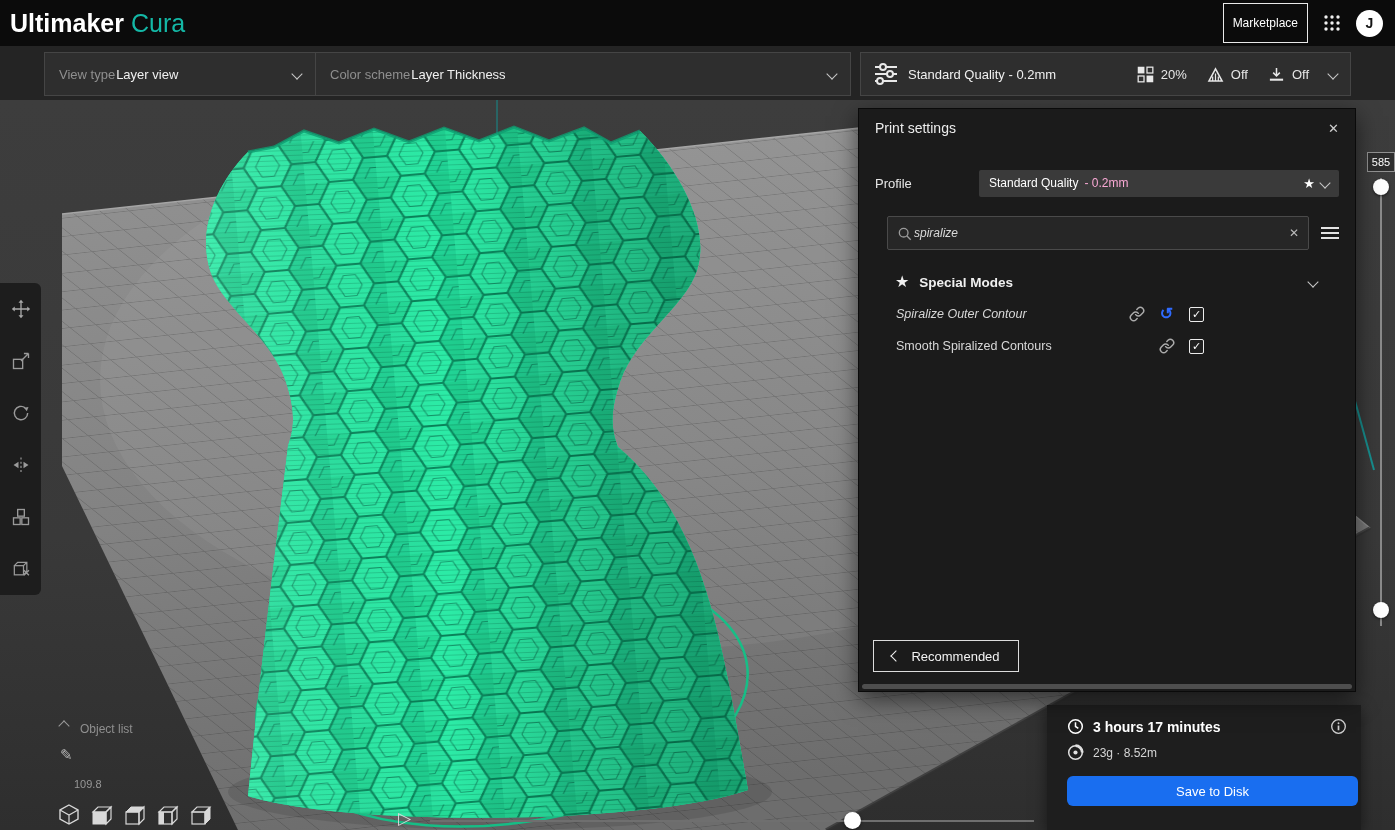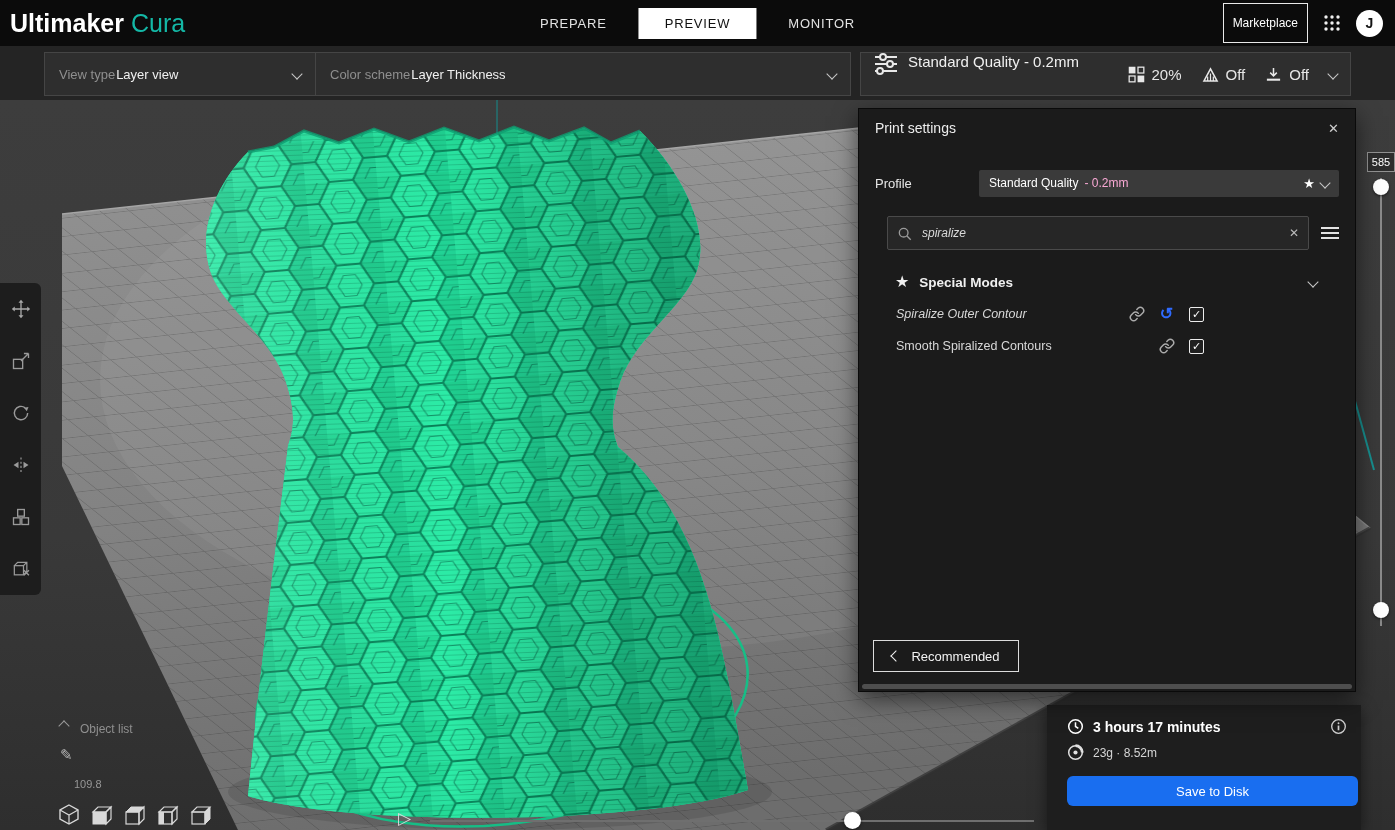"PREPARE" div.tabs { html: <div> <div>PREPARE</div> <div>PREVIEW</div> <div>MONITOR</div> </div> -> none }
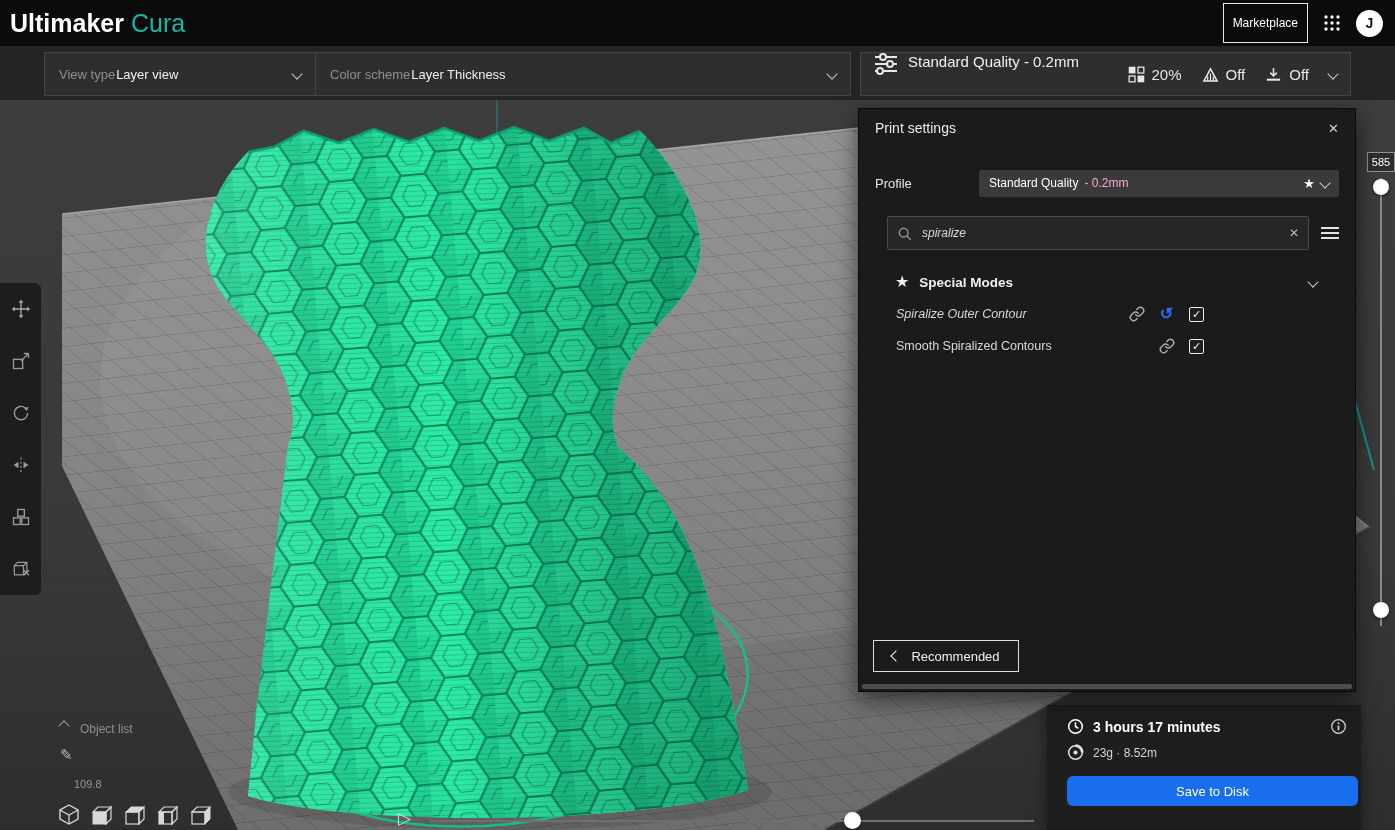"Standard Quality - 0.2mm" .summarybox { align-items: none -> center; font-size: 15px -> 13px }
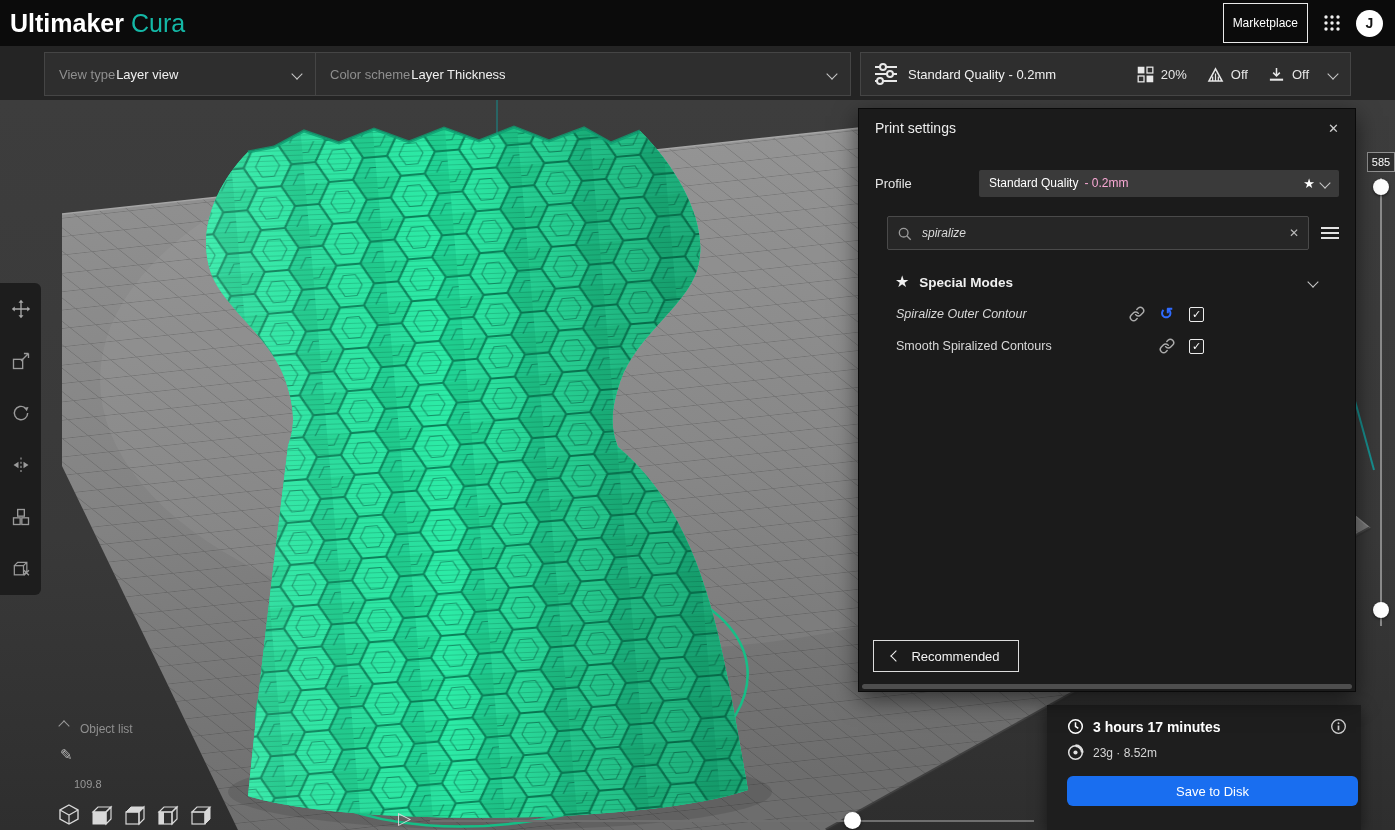"spiralize" .search-box { gap: 8px -> 0 }
